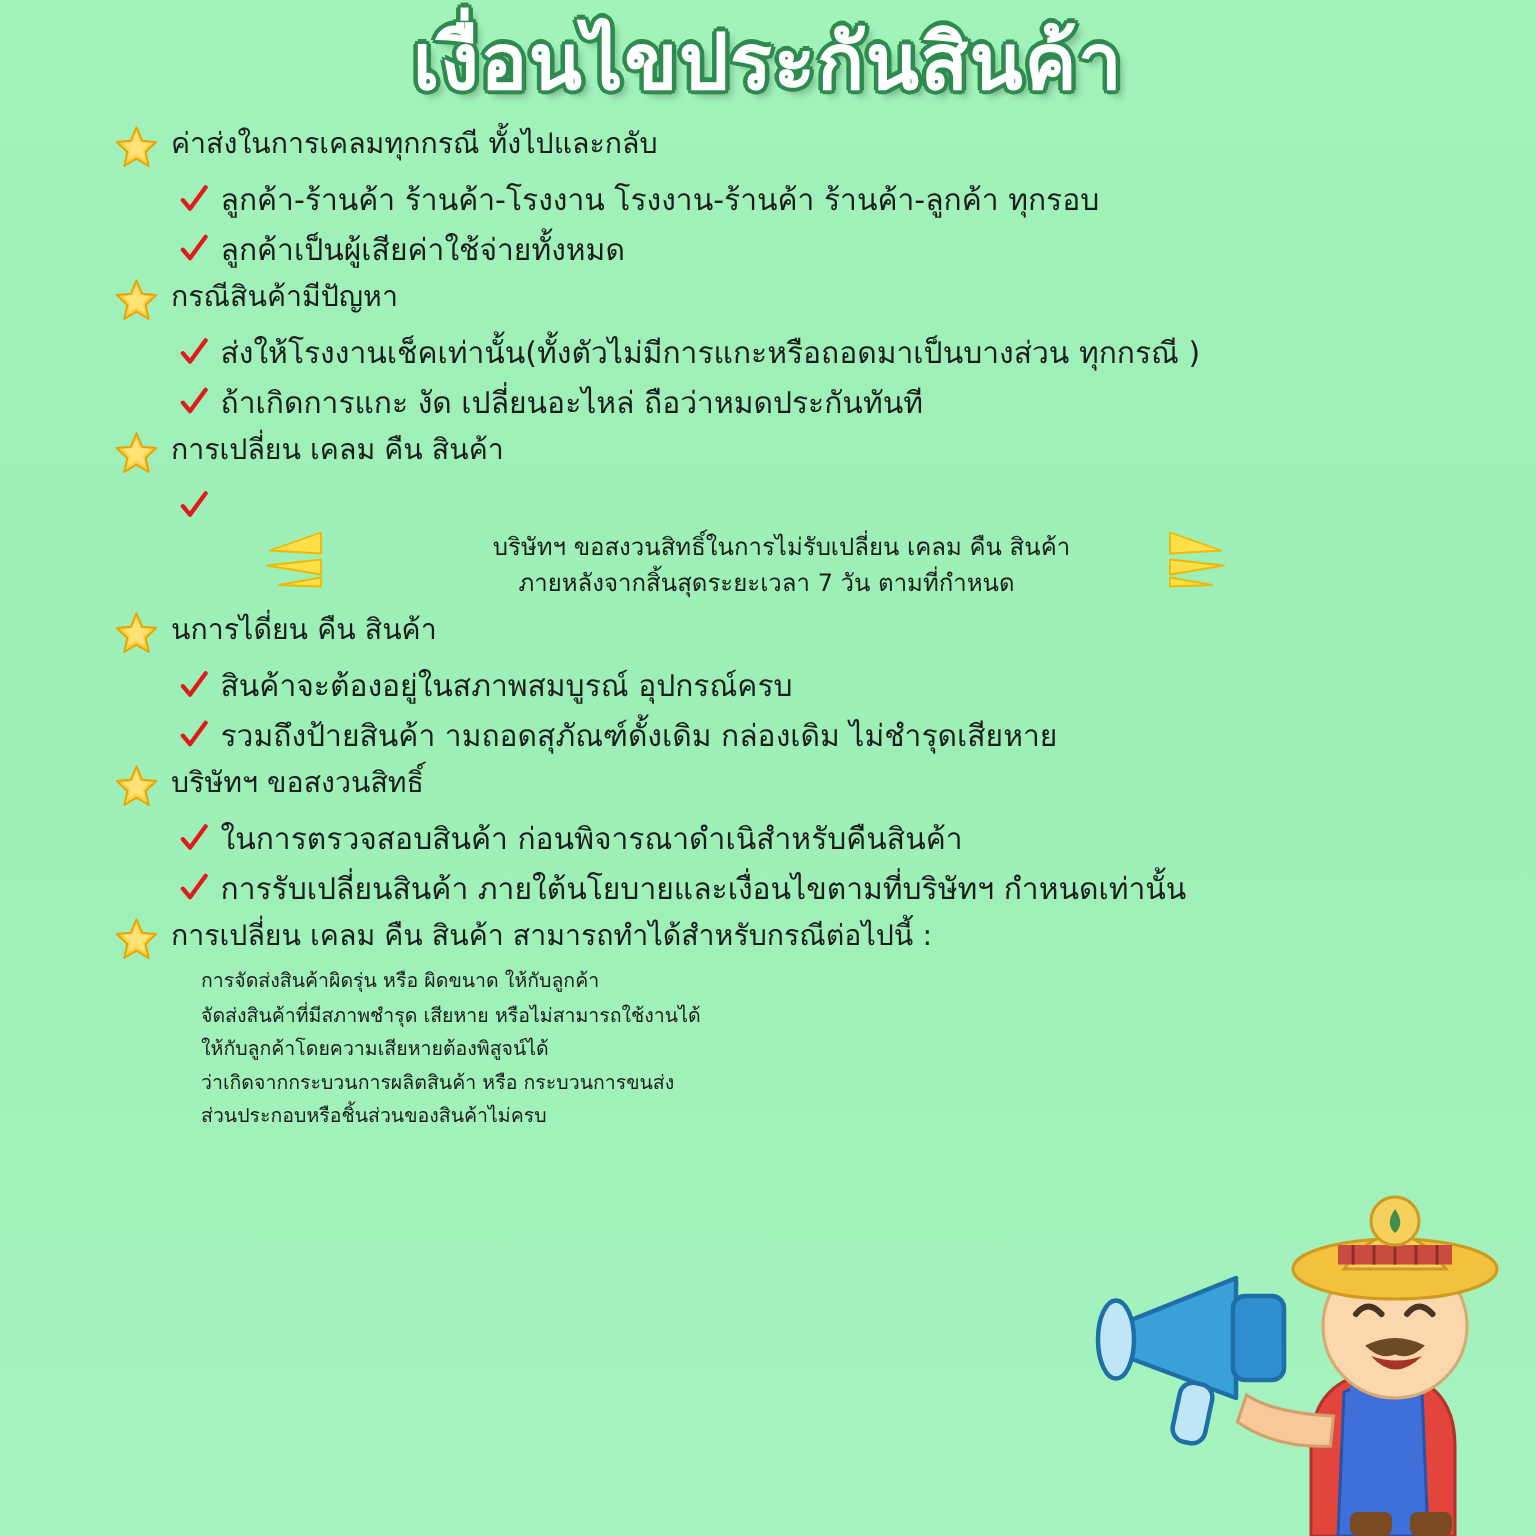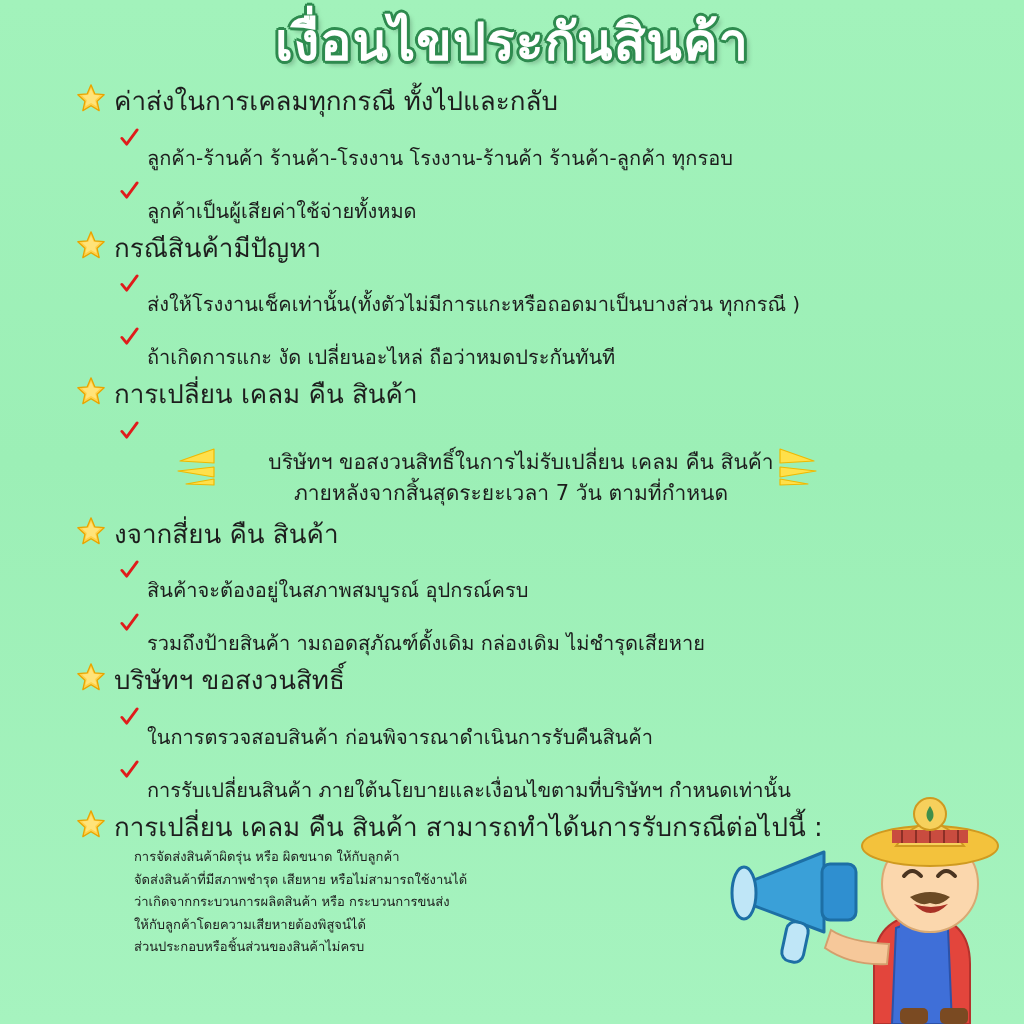"ค่าส่งในการเคลมทุกกรณี ทั้งไปและกลับ" .head .htext { font-size: 26px -> 19px }
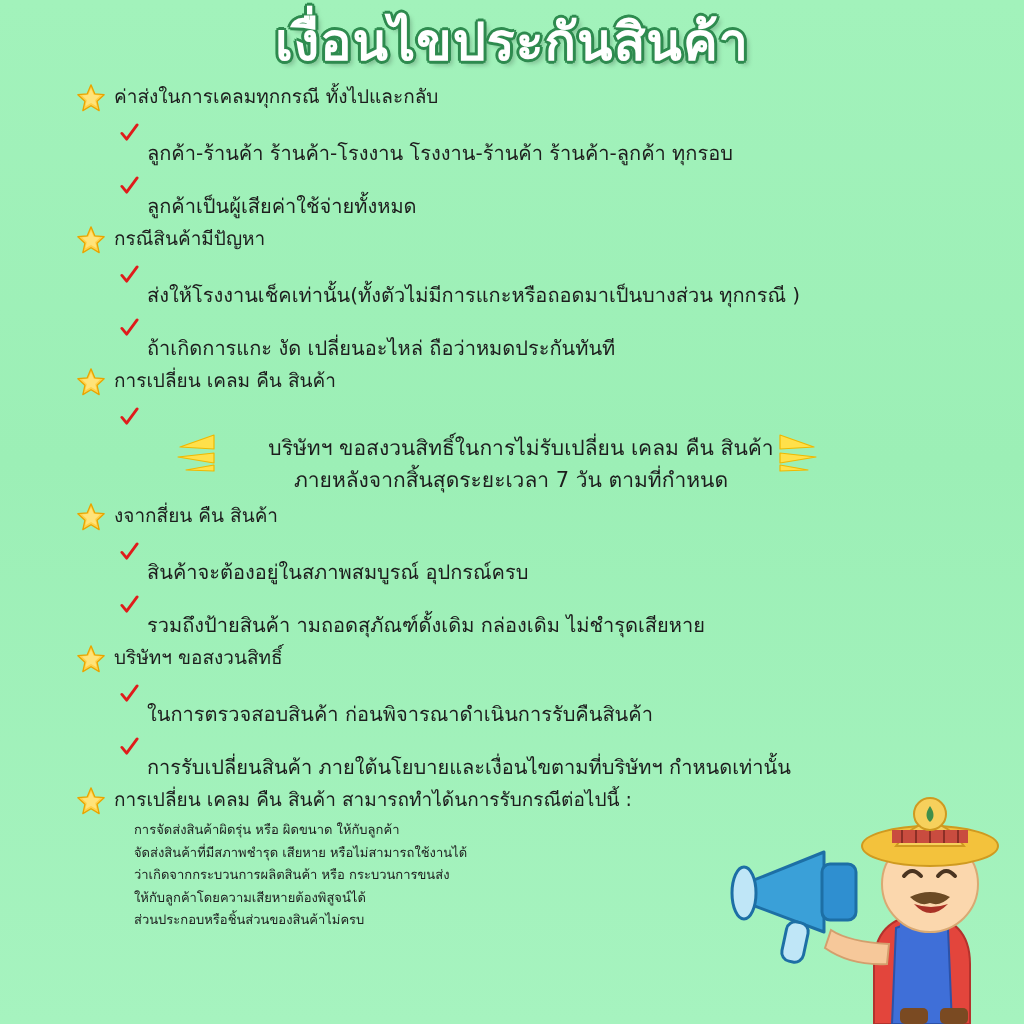"ลูกค้า-ร้านค้า ร้านค้า-โรงงาน" .item .itext { margin-top: 20px -> none }
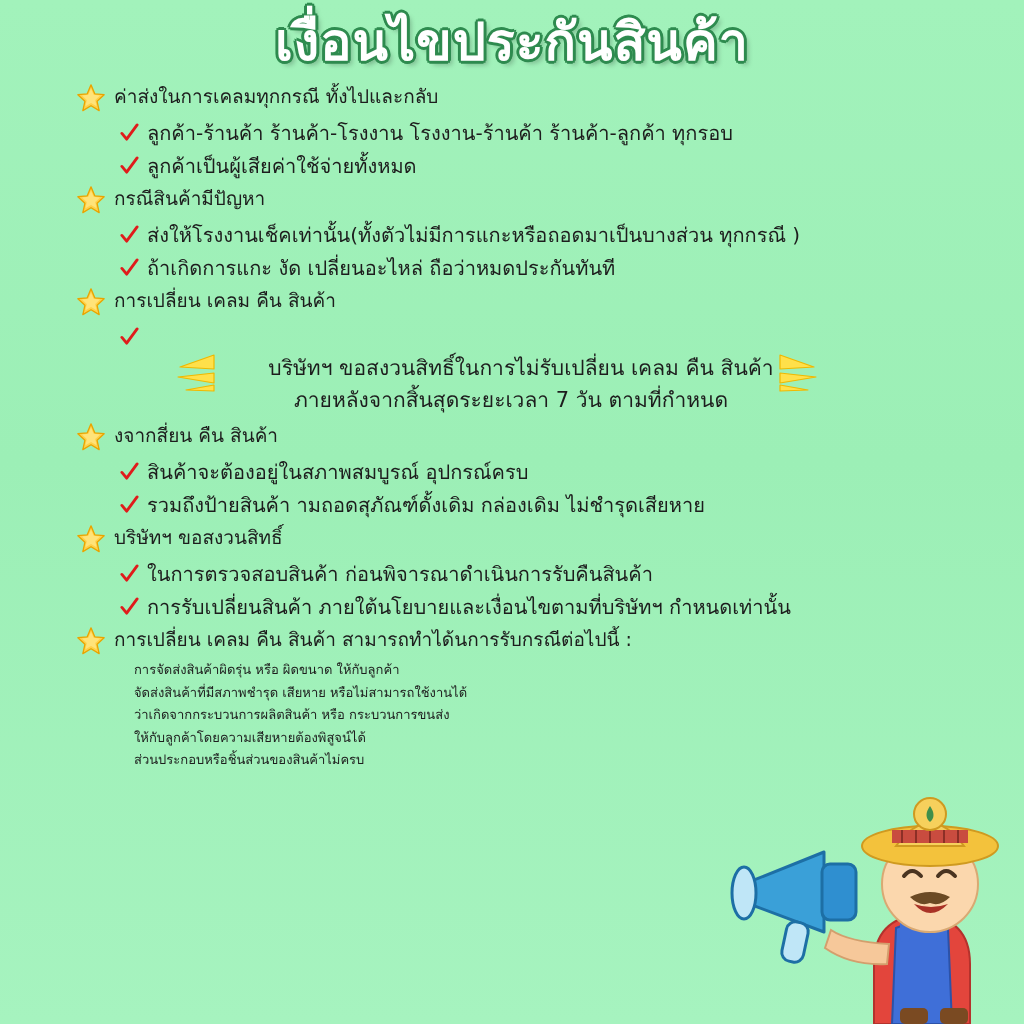"บริษัทฯ ขอสงวนสิทธิ์ในการไม่รับเปลี่ยน" .reserve .rline { font-size: 21px -> 16px }
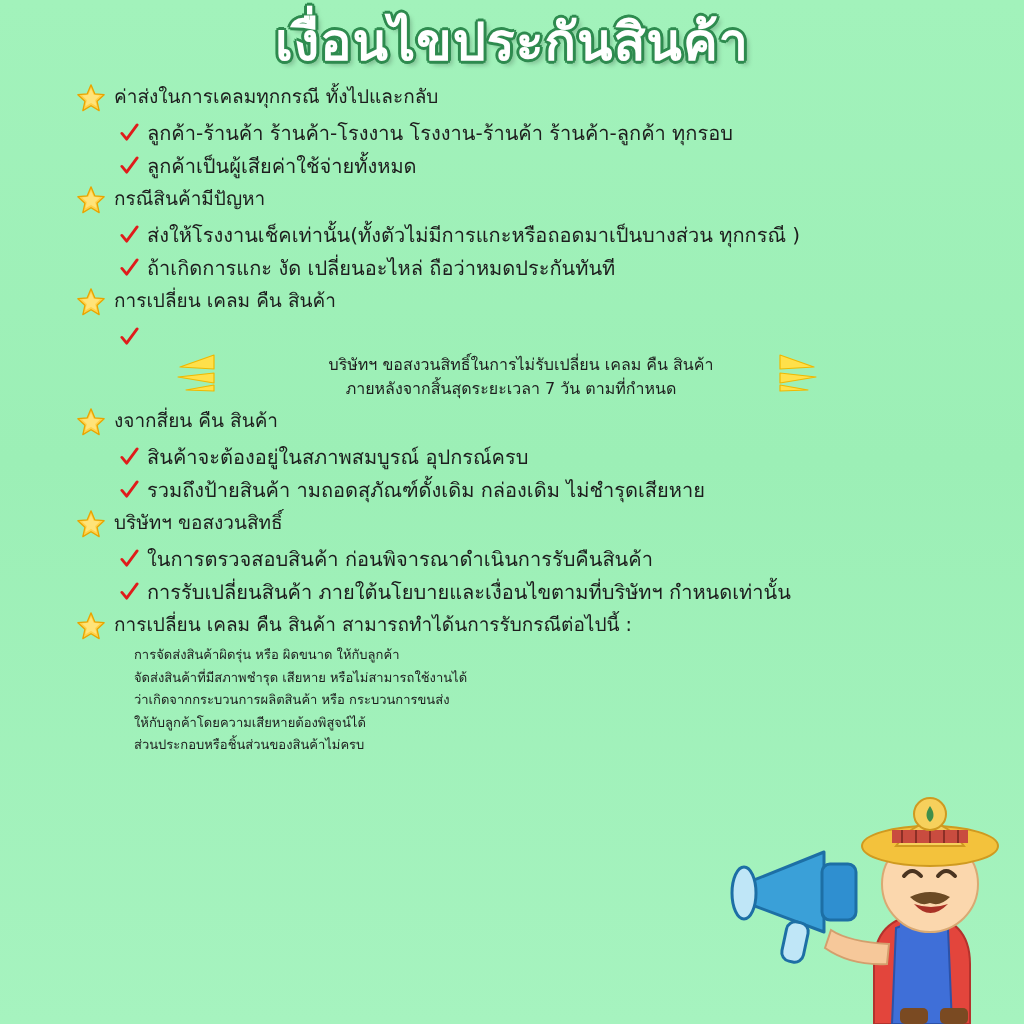"งจากสี่ยน คืน สินค้า" div.htext { text: งจากสี่ยน -> นการไดี่ยน }
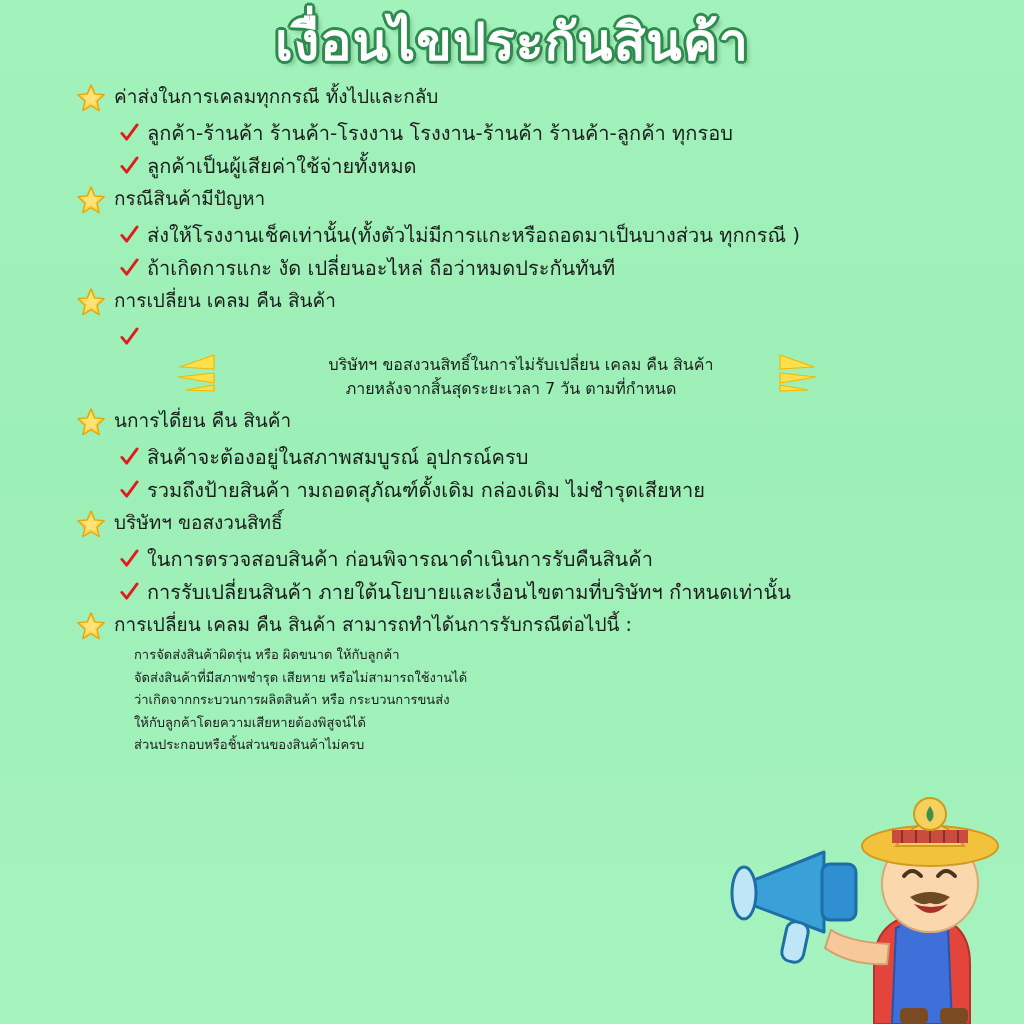"ในการตรวจสอบสินค้า" div.itext { text: ก่อนพิจารณาดำเนินการรับคืนสินค้า -> ก่อนพิจารณาดำเนิสำหรับคืนสินค้า }
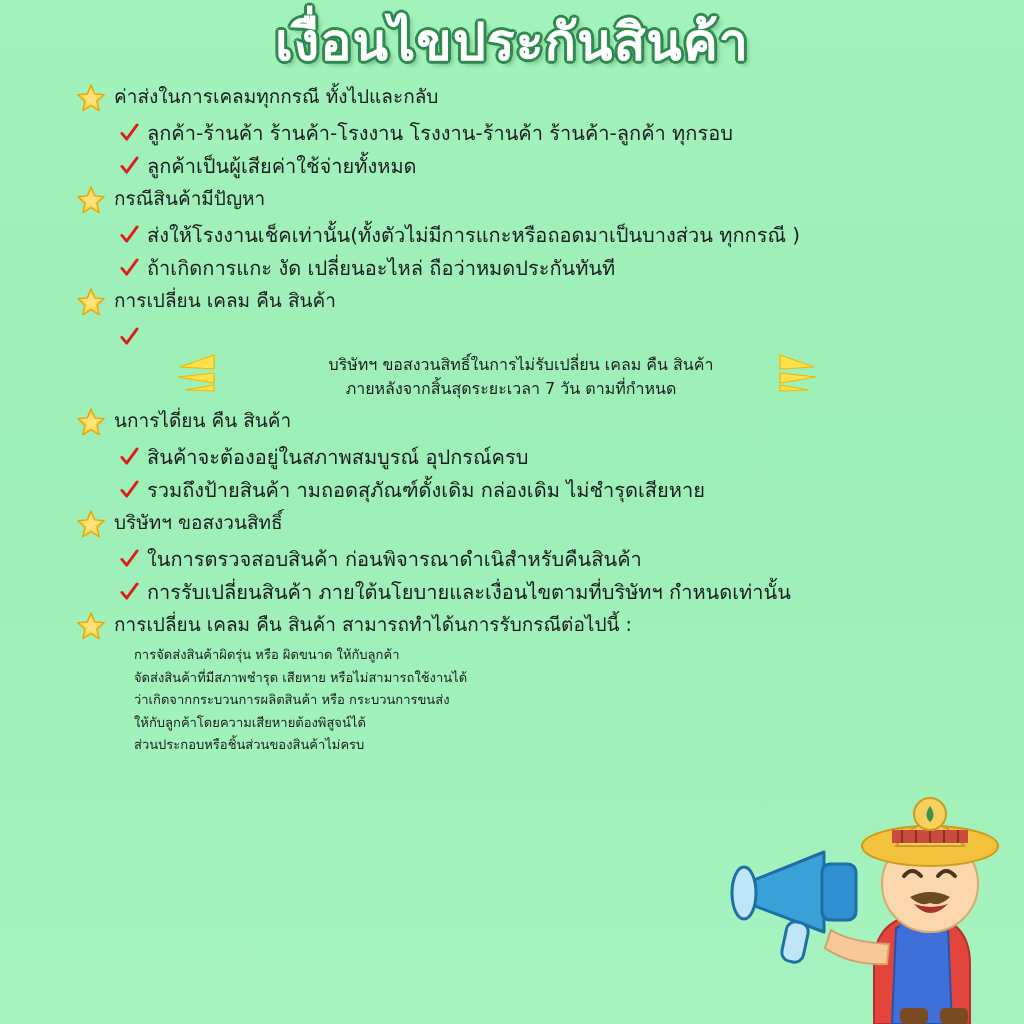"การเปลี่ยน เคลม คืน สินค้า สามารถทำได้นการรับกรณีต่อไปนี้ :" div.htext { text: สามารถทำได้นการรับกรณีต่อไปนี้ -> สามารถทำได้สำหรับกรณีต่อไปนี้ }
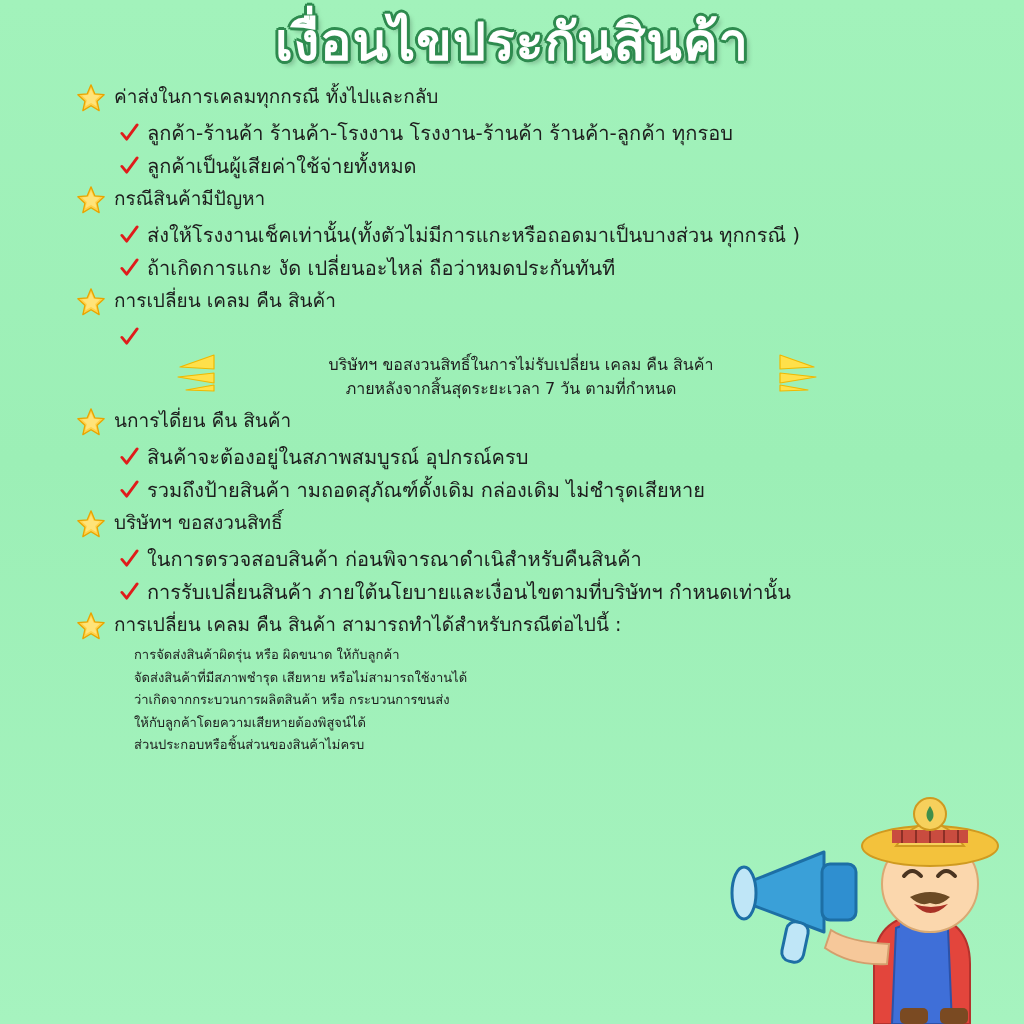"ว่าเกิดจากกระบวนการผลิตสินค้า หรือ" div.plain { order: before "ให้กับลูกค้าโดยความเสียหายต้องพิสูจน์ได้" -> after "ให้กับลูกค้าโดยความเสียหายต้องพิสูจน์ได้" }
